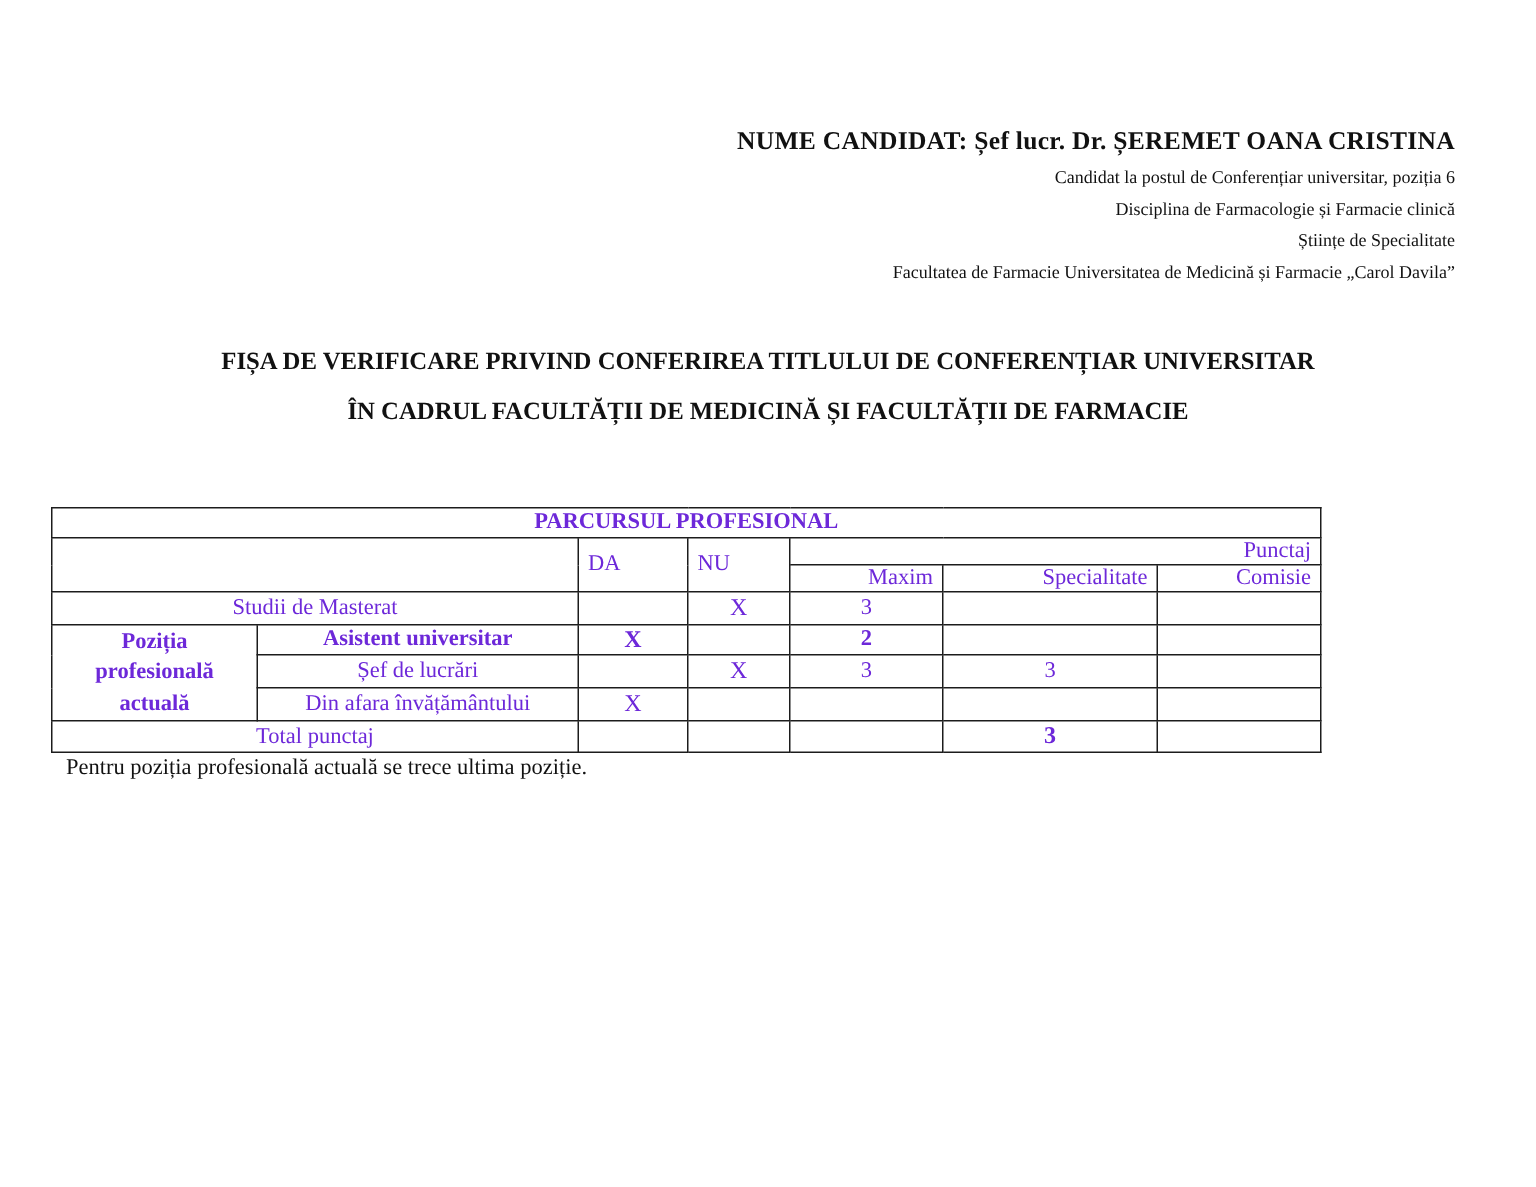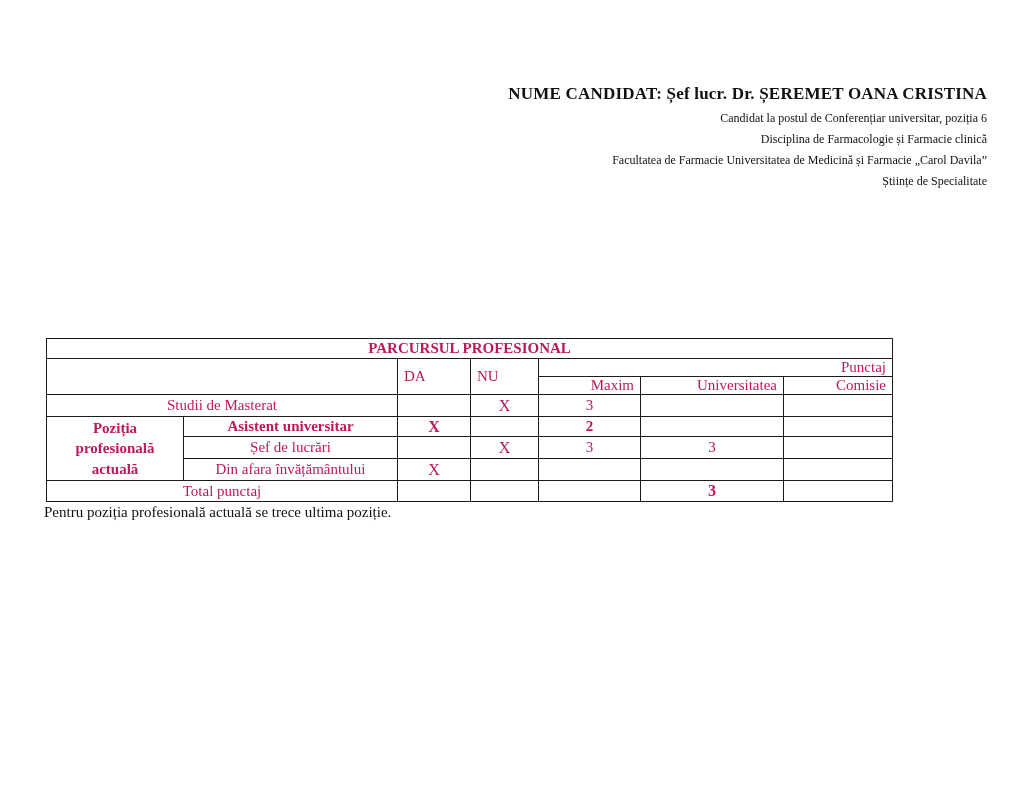"NUME CANDIDAT: Șef lucr. Dr." .header-block { right: 37px -> 54px }
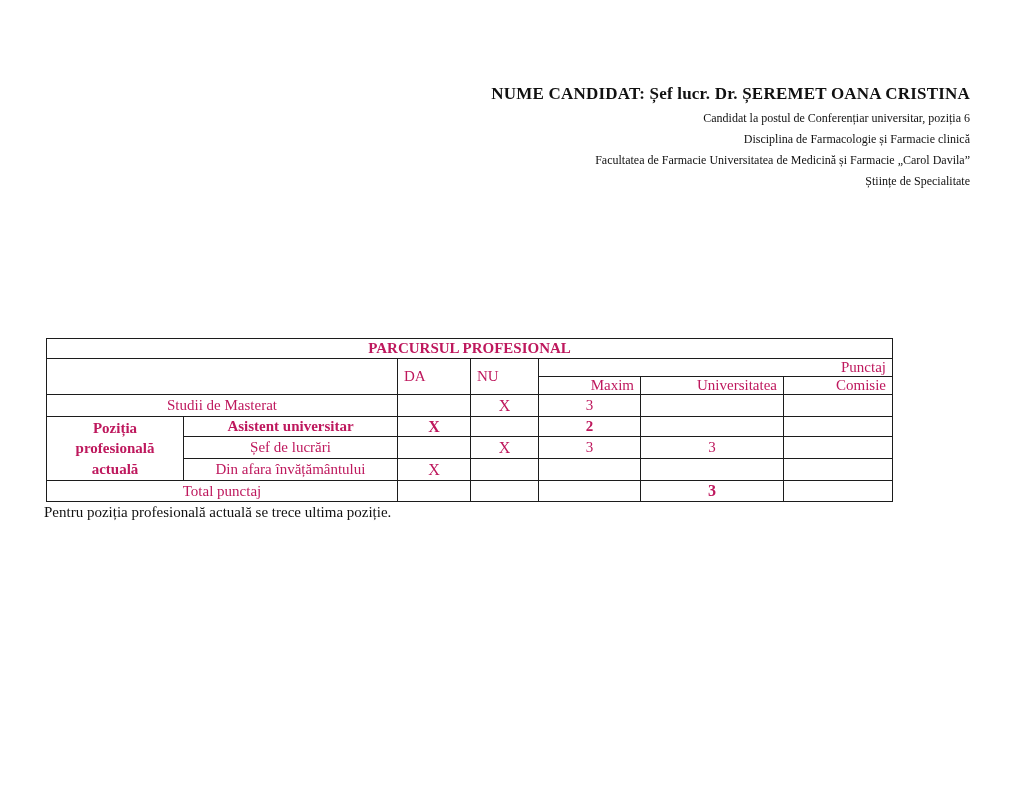"Facultatea de Farmacie Universitatea de" div.header-subline { order: before "Științe de Specialitate" -> after "Științe de Specialitate" }
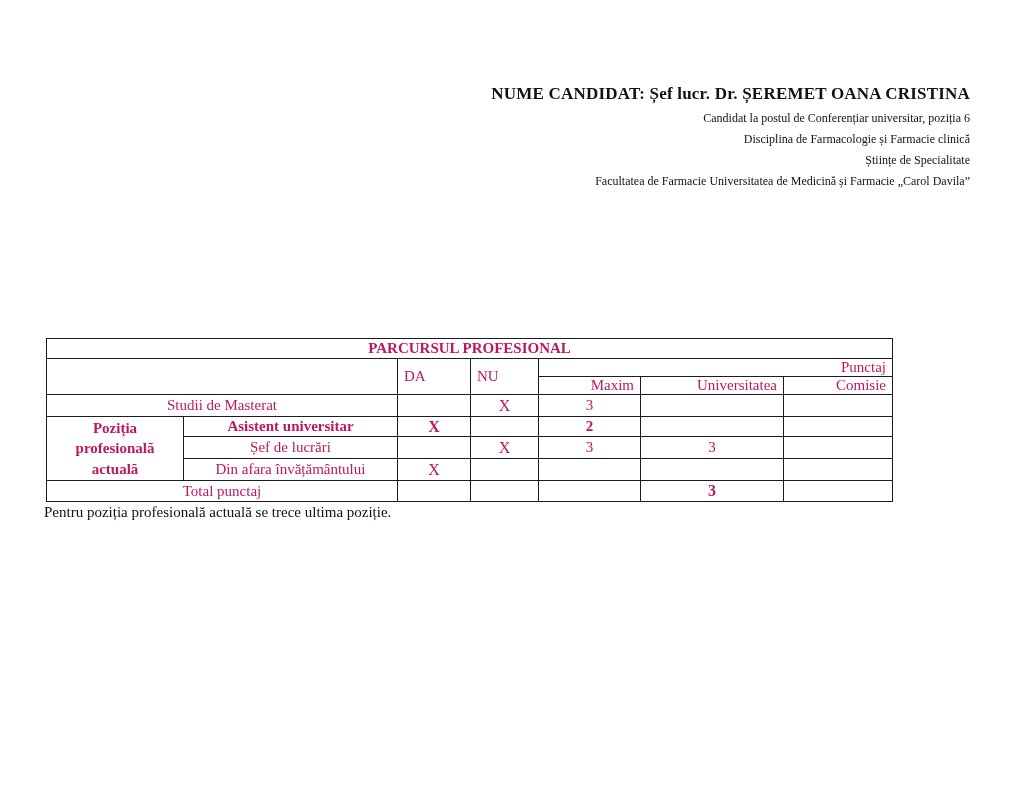"FIȘA DE VERIFICARE PRIVIND CONFERIREA" div.title-block { html: none -> <div> <div>FIȘA DE VERIFICARE PRIVIND CONFERIREA TITLULUI DE CONFERENȚIAR UNIVERSITAR</div> <div>ÎN CADRUL FACULTĂȚII DE MEDICINĂ ȘI FACULTĂȚII DE FARMACIE</div> </div> }
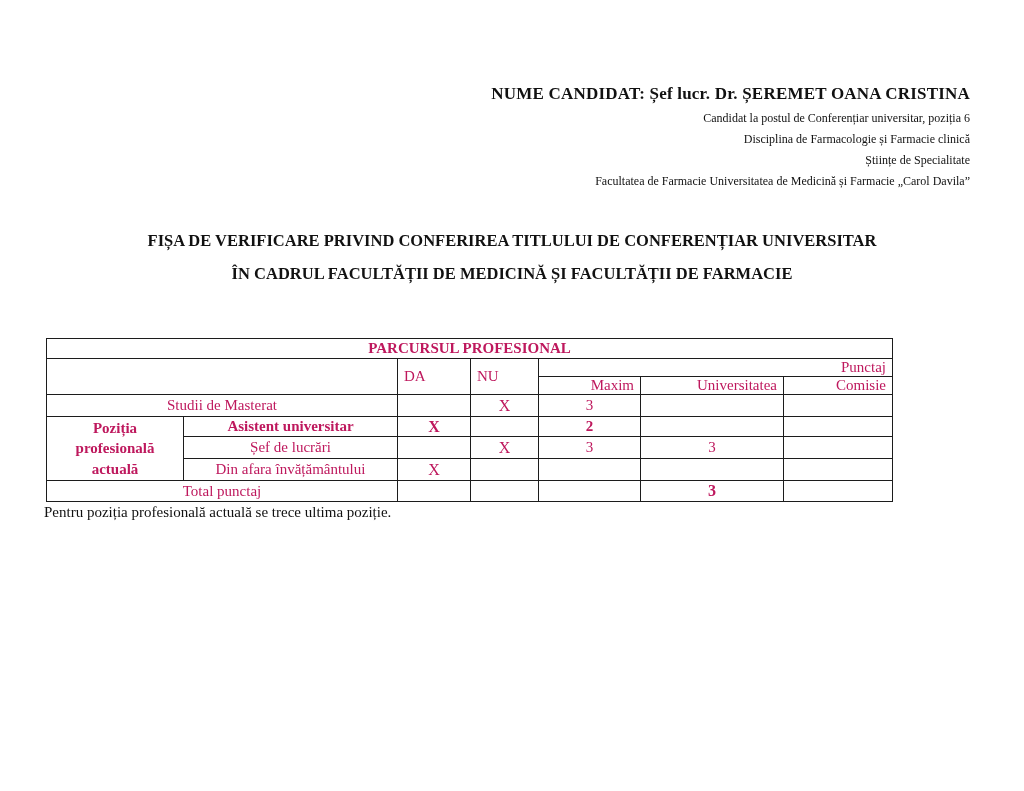"PARCURSUL PROFESIONAL" .prof-table { color: #be185d -> #6d28d9; left: 46px -> 34px }
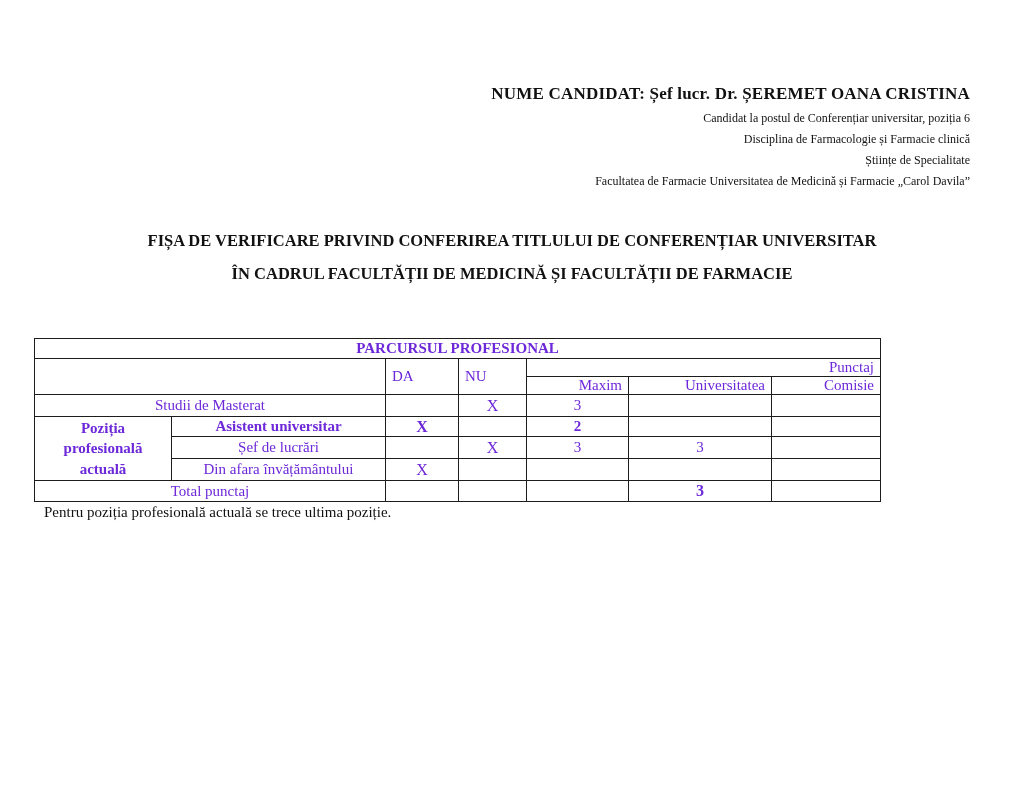"Universitatea" td.h-center { text: Universitatea -> Specialitate }
